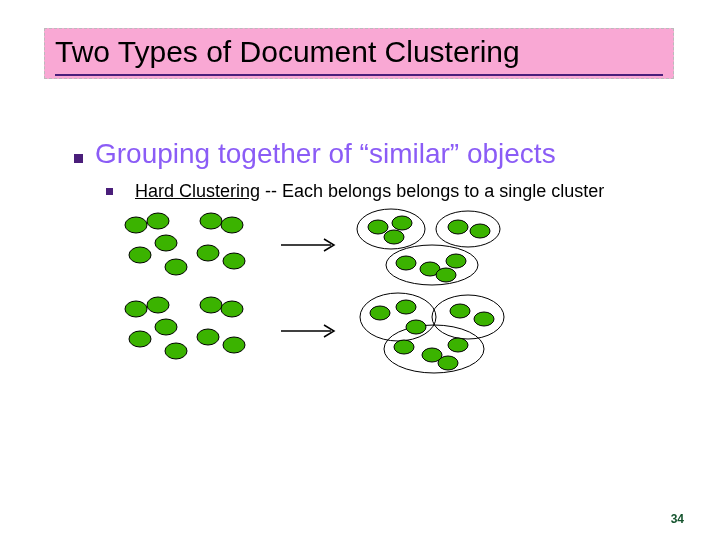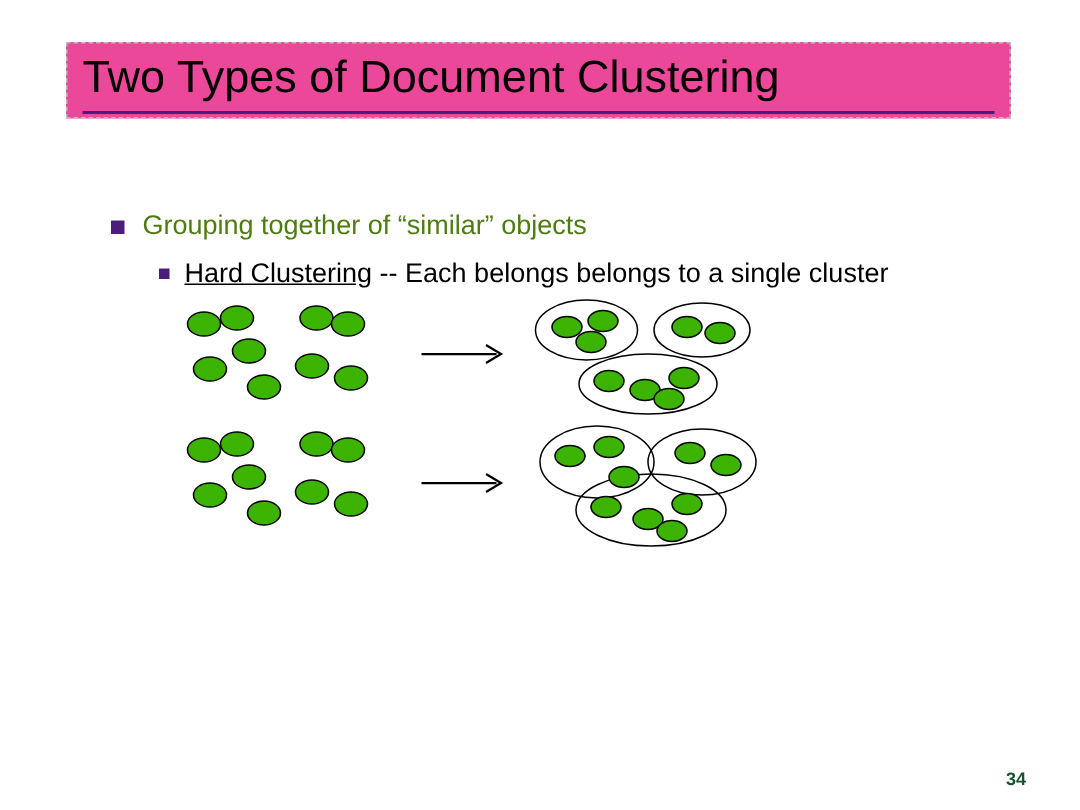"Two Types of Document Clustering" .title-box { background: #ec4899 -> #f9a8d4 }
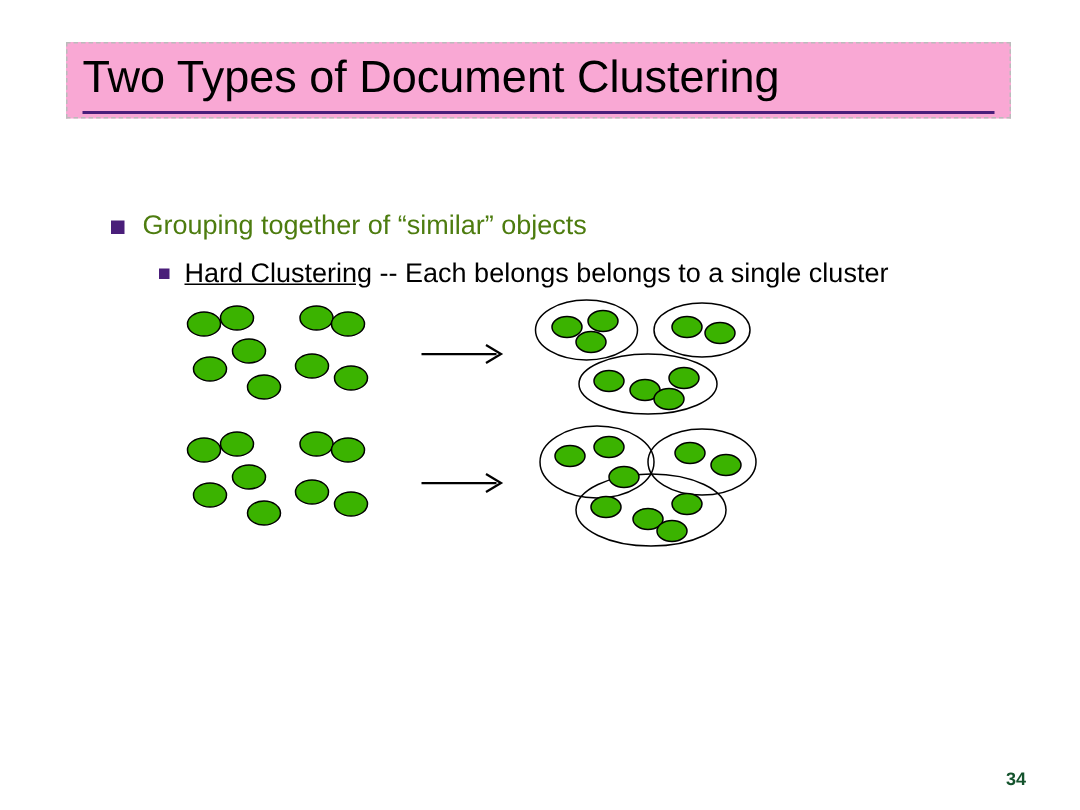"Grouping together of “similar” objects" .lvl1-text { color: #4d7c0f -> #8b5cf6; font-size: 18px -> 28px }
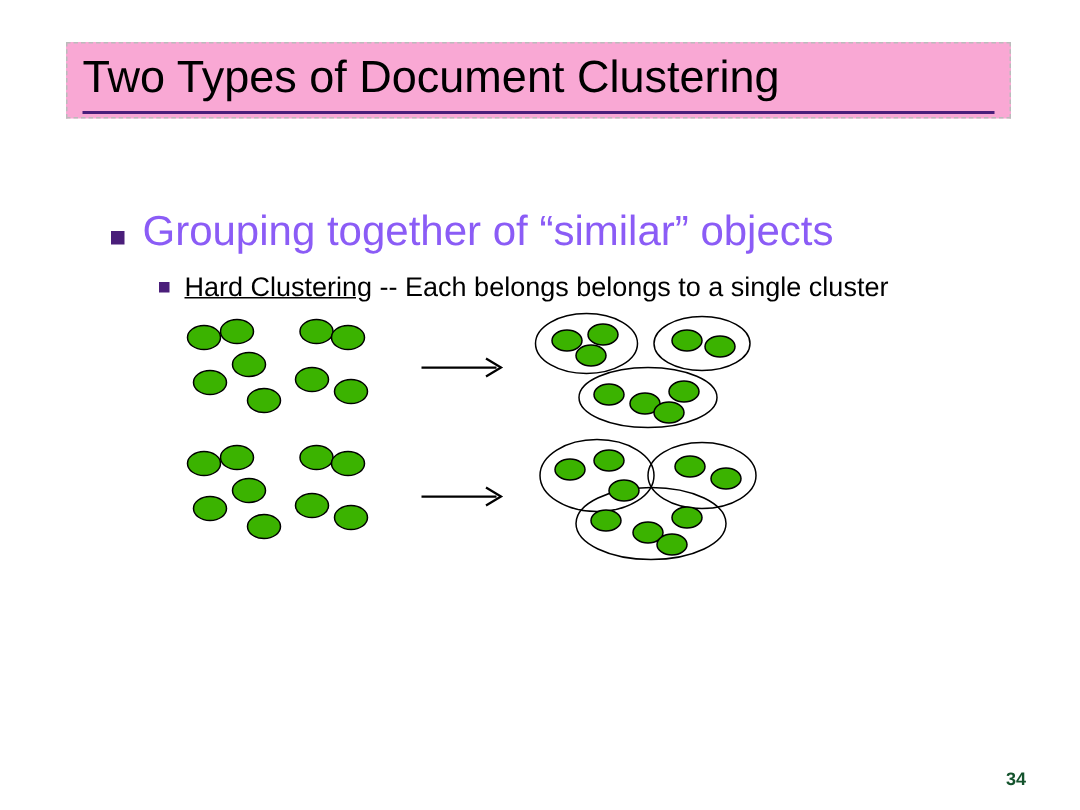"Hard Clustering" .lvl2-text u { margin-left: none -> 12px }
